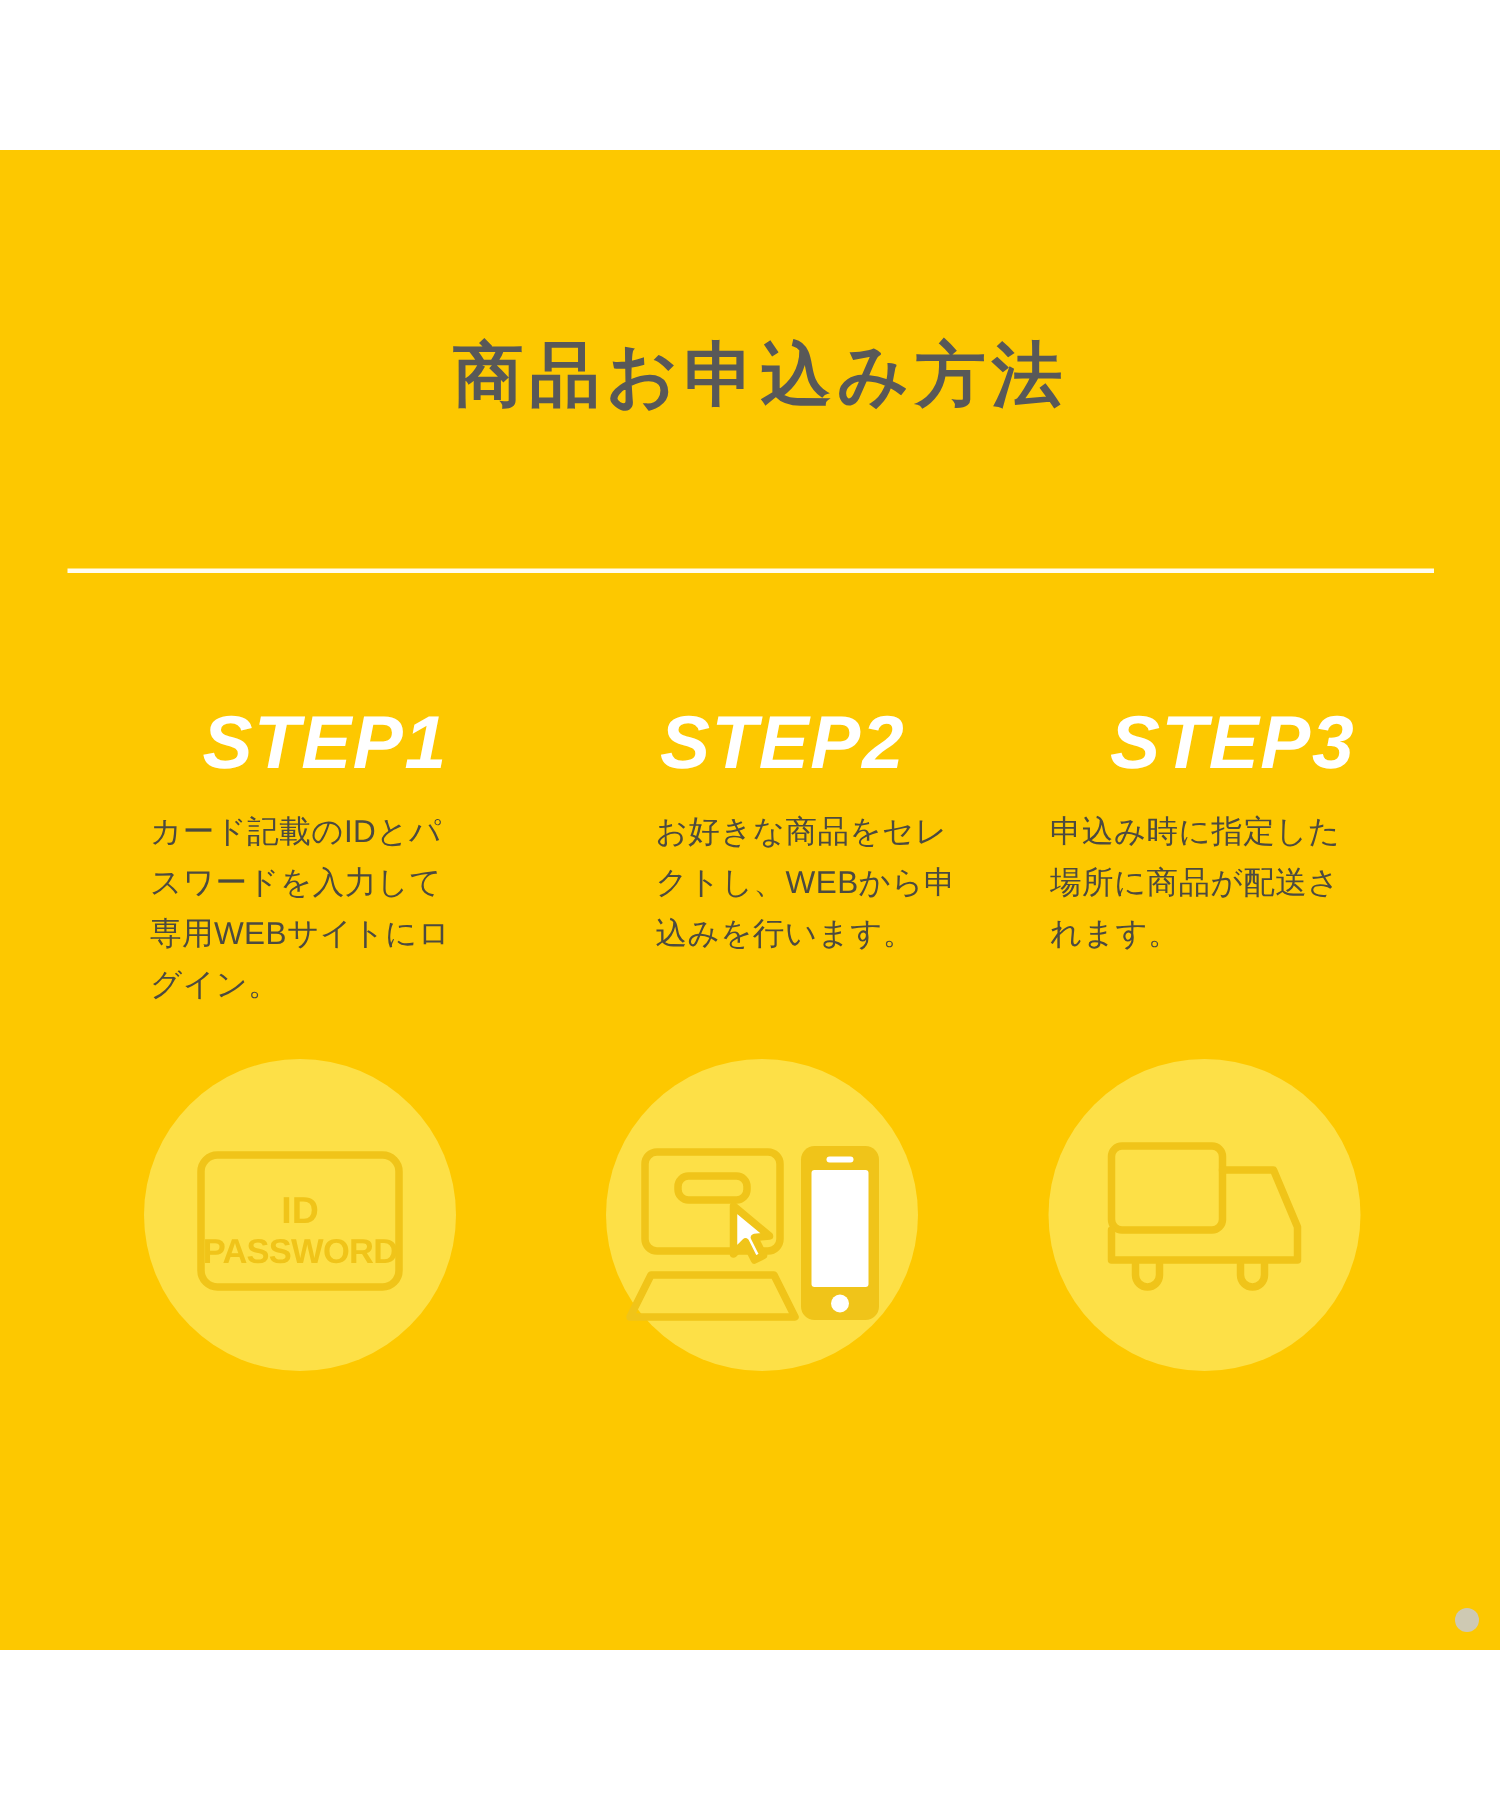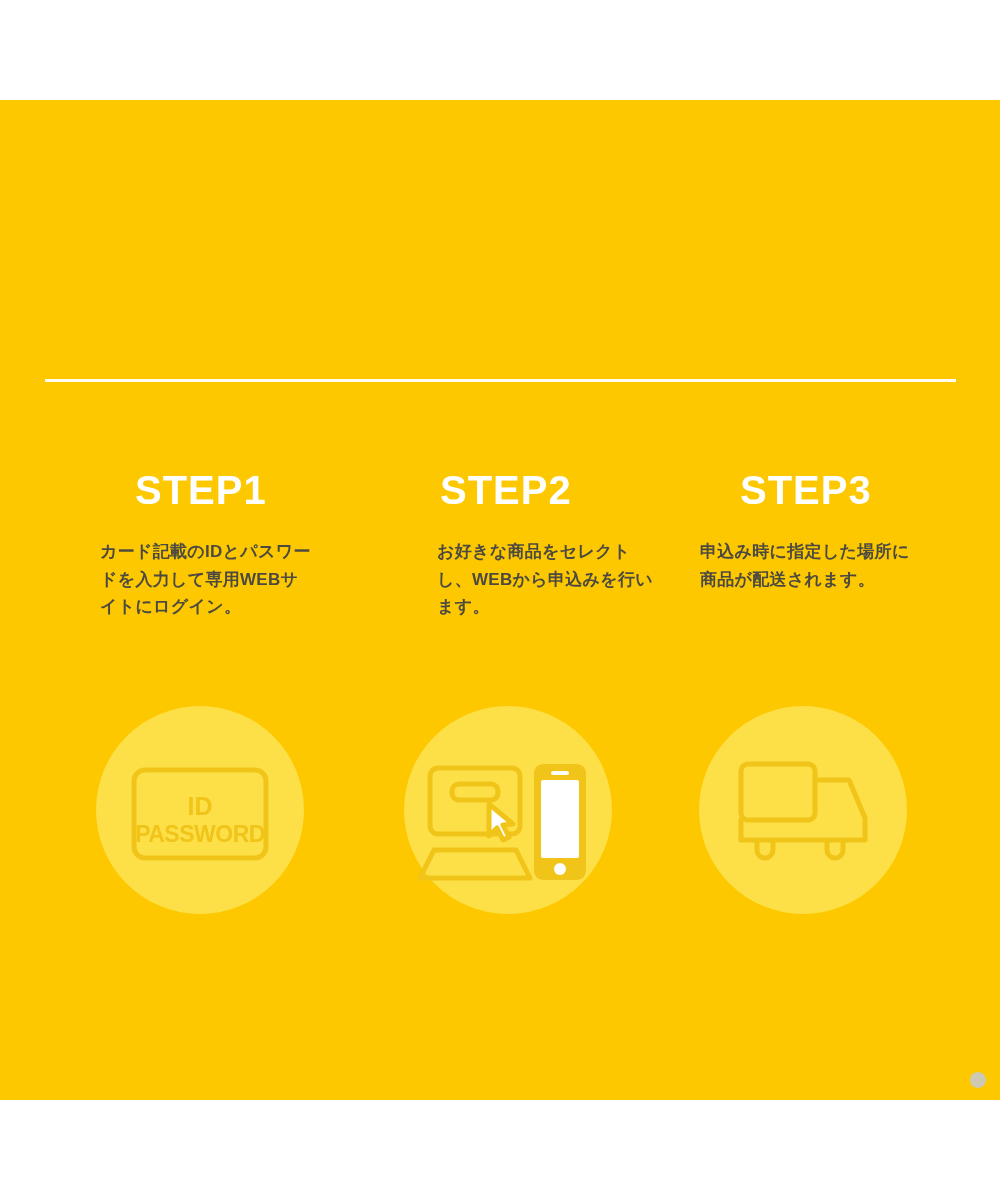"商品お申込み方法" div { html: none -> <div>商品お申込み方法</div> }
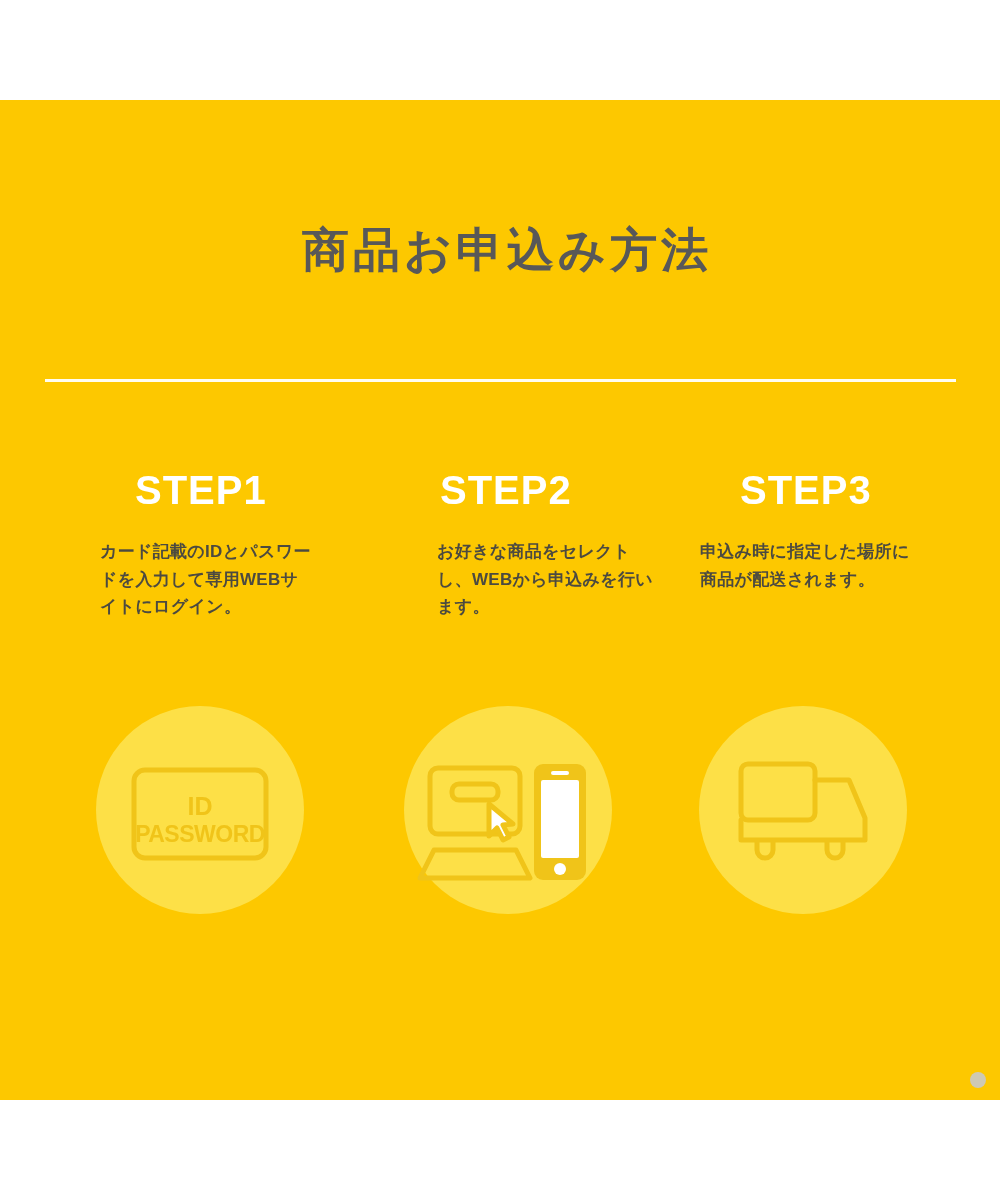"STEP1" .step-head { font-size: 40px -> 50px; font-style: none -> italic }
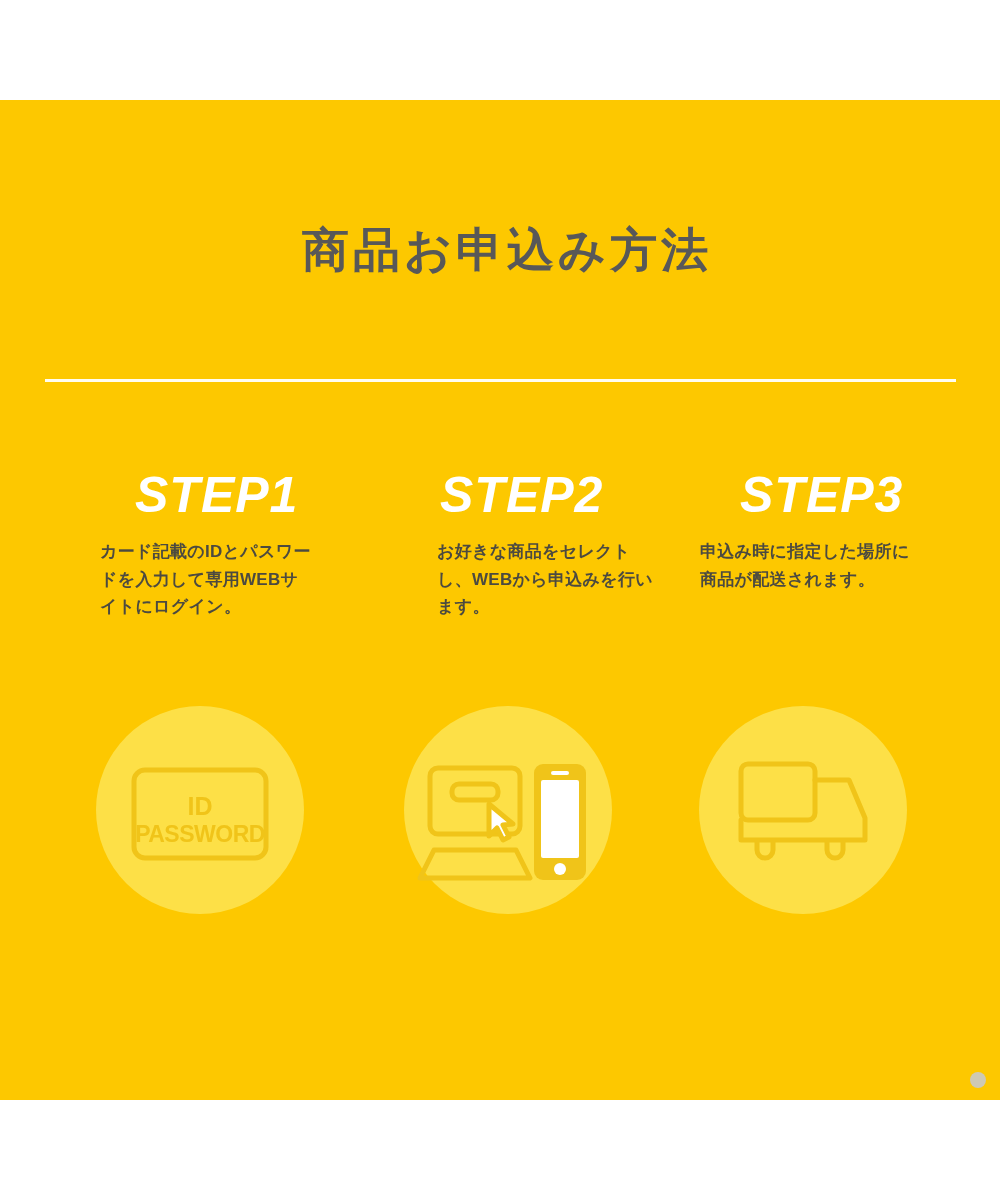"カード記載のIDとパスワードを入力して専用WEBサイトにログイン。" .step-body { font-size: 17px -> 21px; font-weight: 700 -> 400 }
